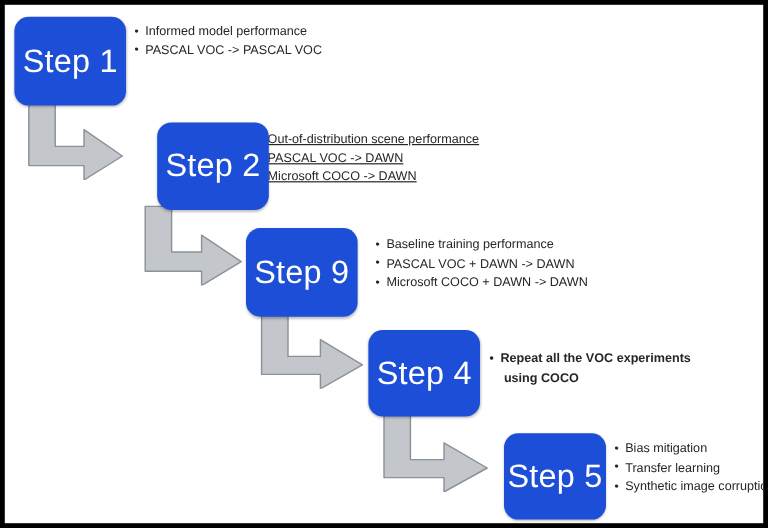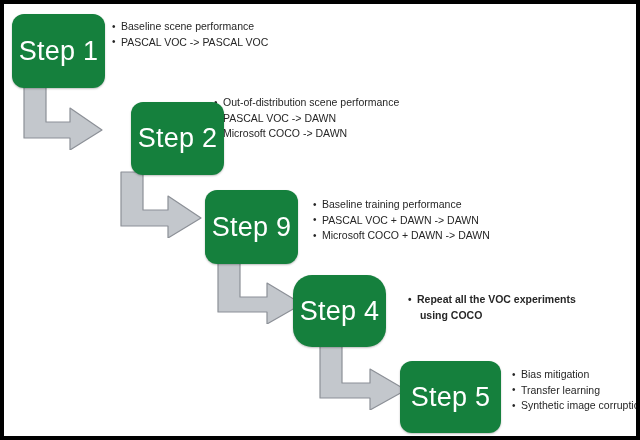"Baseline scene performance" div.bullet-item { text: Baseline scene -> Informed model }
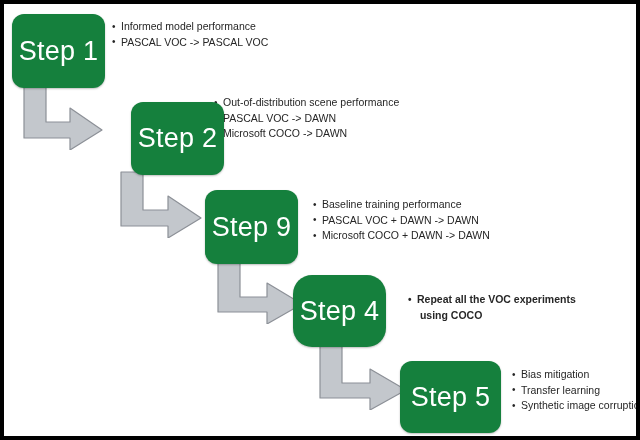"Step 1" .step-box { background: #15803d -> #1d4ed8 }
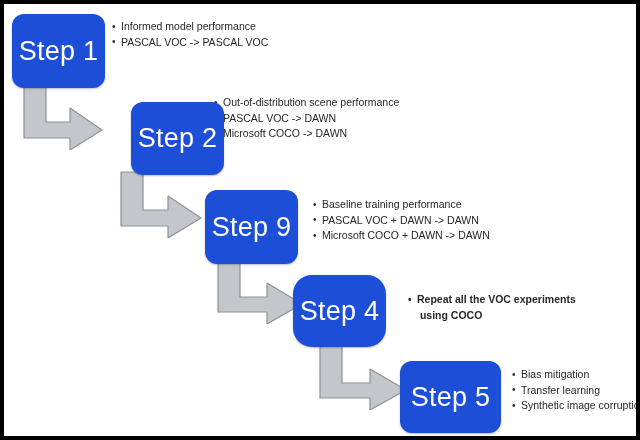"Out-of-distribution scene performance" #step2-bullets { text-decoration: none -> underline; top: 91px -> 105px }
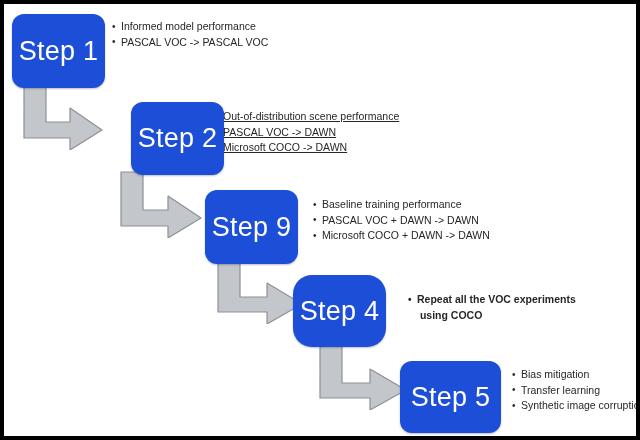"Step 4" #step4-box { border-radius: 19px -> none; left: 289px -> 303px }
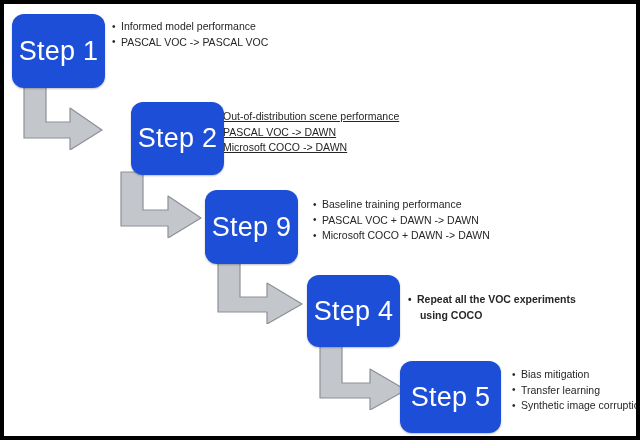"Step 5" #step5-box { left: 396px -> 416px; width: 101px -> 85px }
